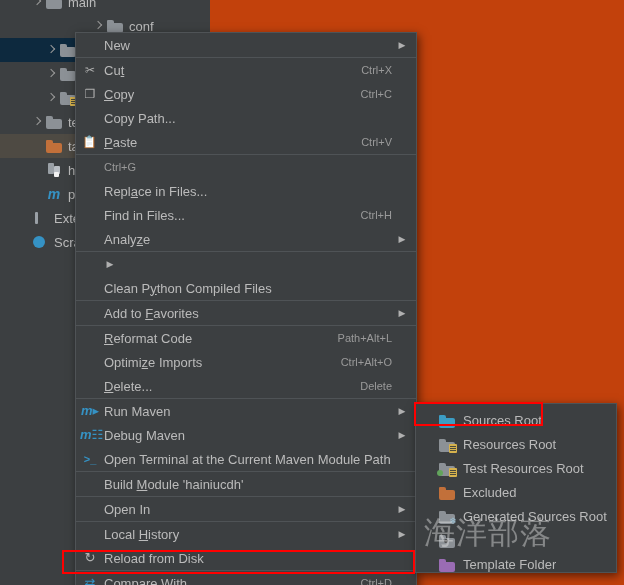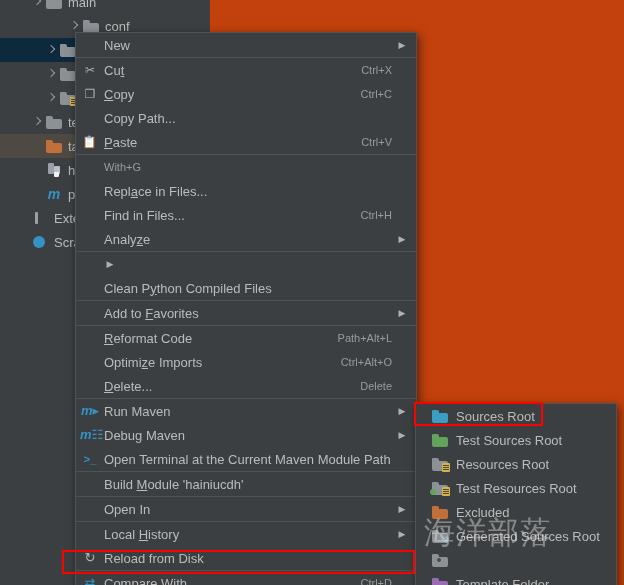"conf" div.tree-row { margin-left: none -> 24px }
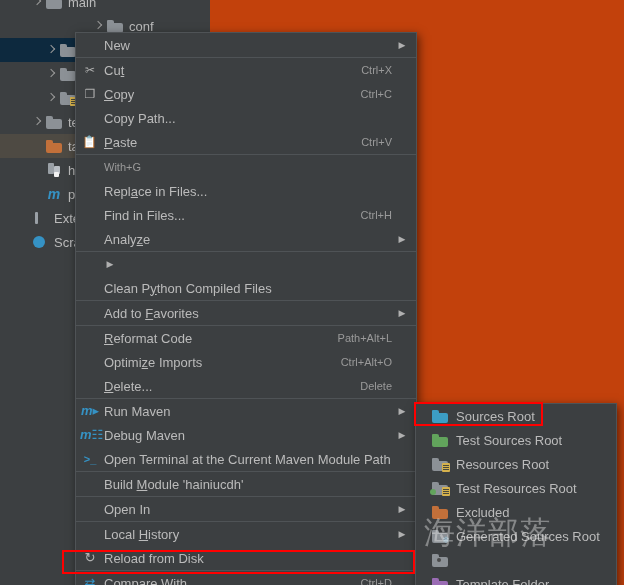"With+G" span.mi-shortcut { text: With+G -> Ctrl+G }
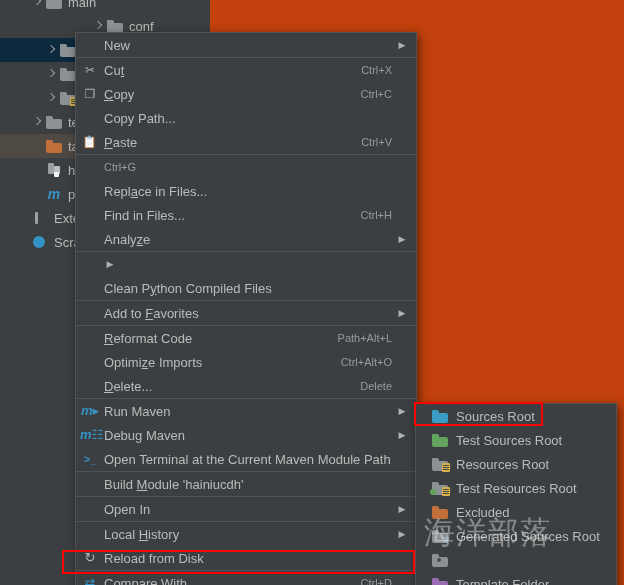"Sources Root" .smi { align-items: center -> flex-end; padding-left: 16px -> 23px }
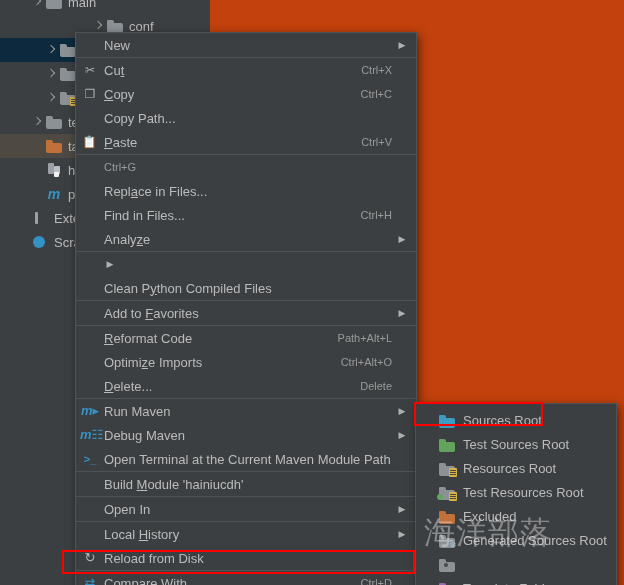"Test Sources Root" div.smi { html: <div> <span> <span></span> <span></span> </span> <span>Test Sources Root</span> </div> -> none }
